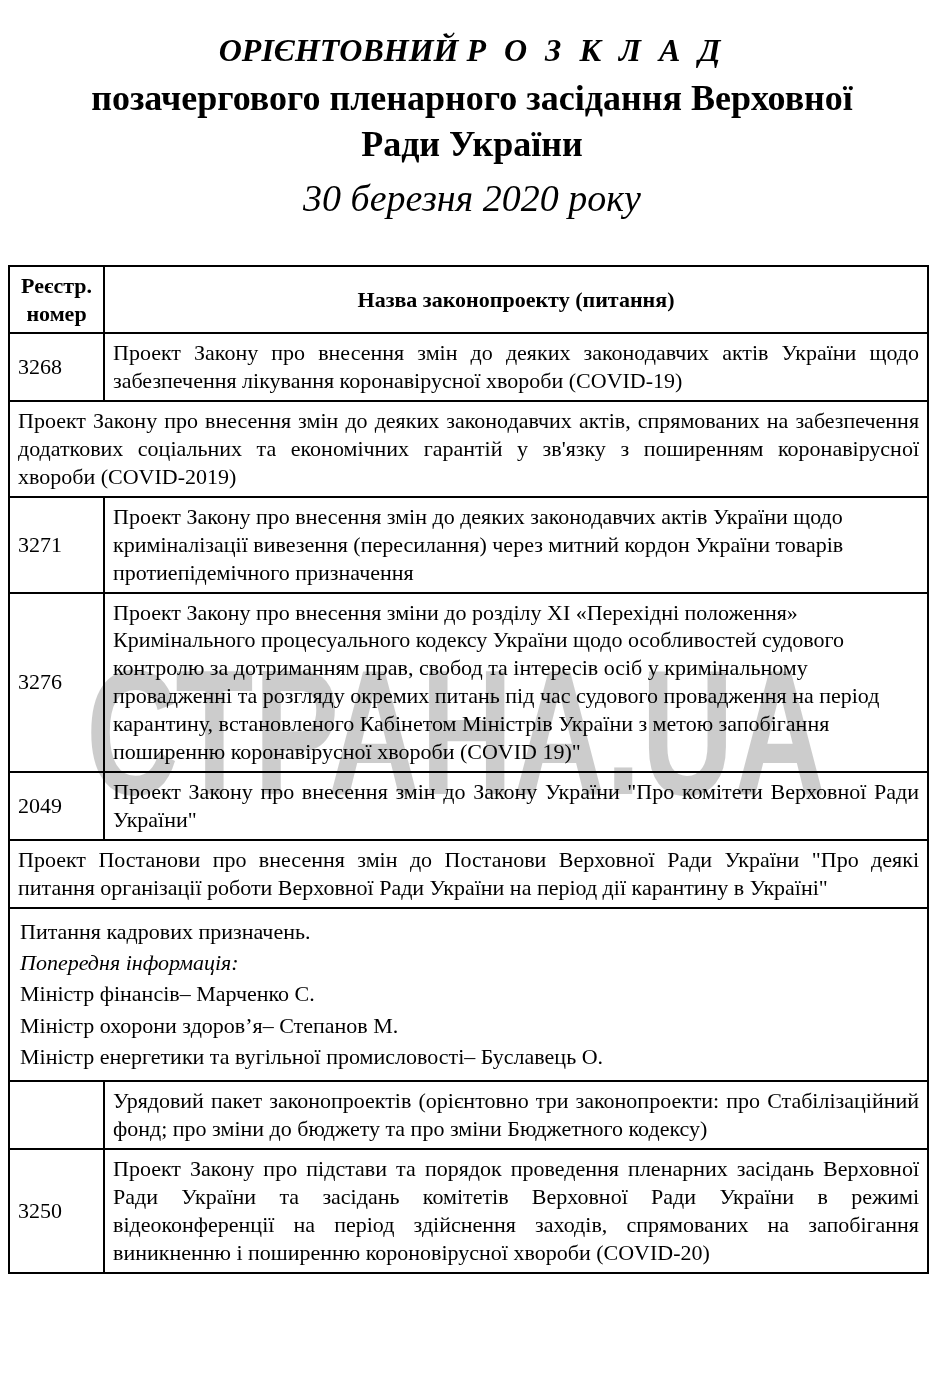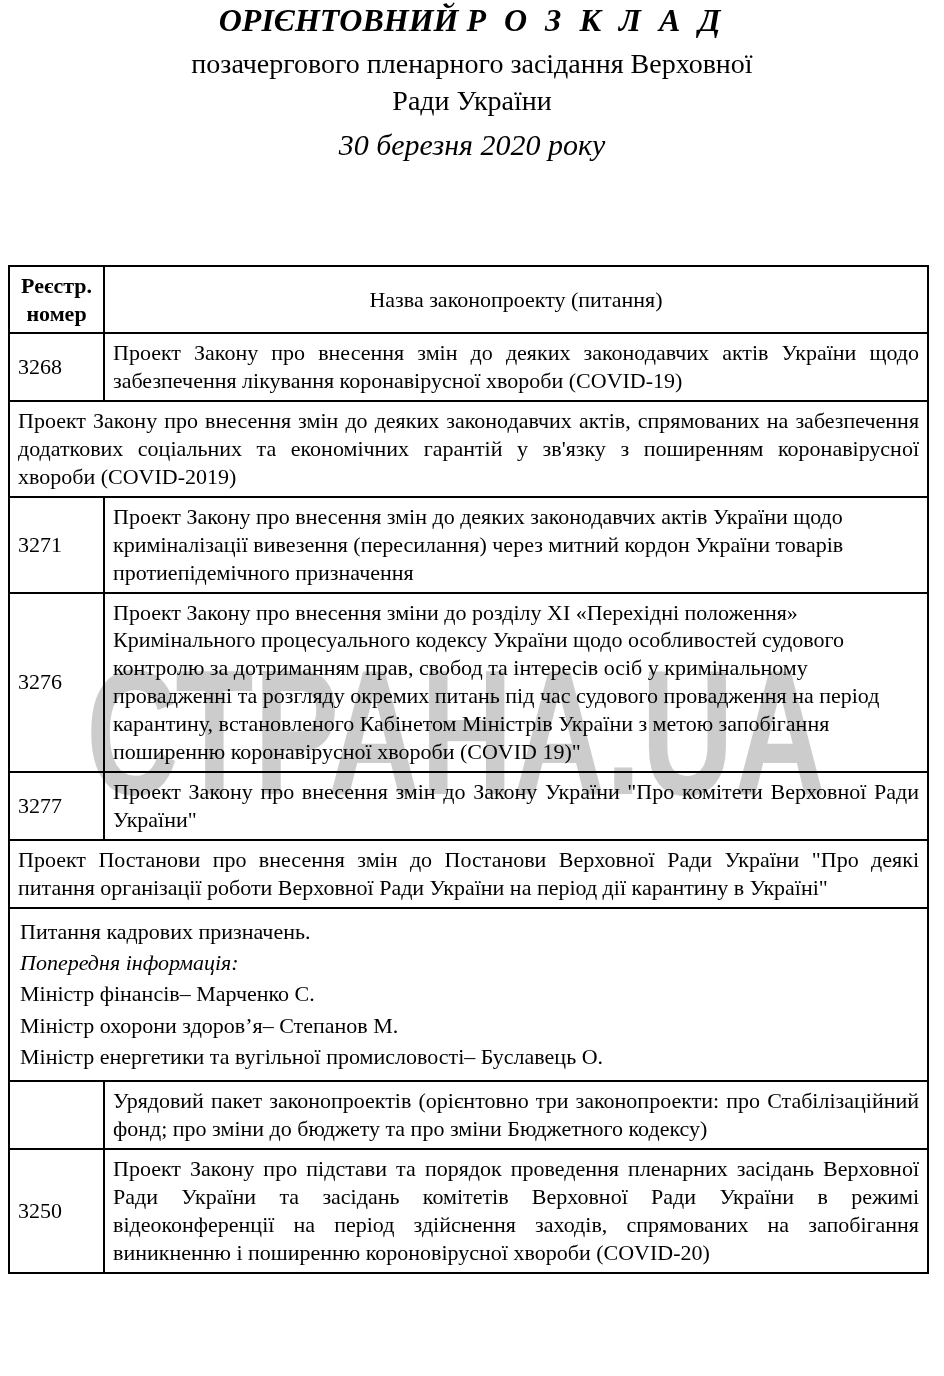"ОРІЄНТОВНИЙ Р О З К" .titles { padding-top: 2px -> 32px }
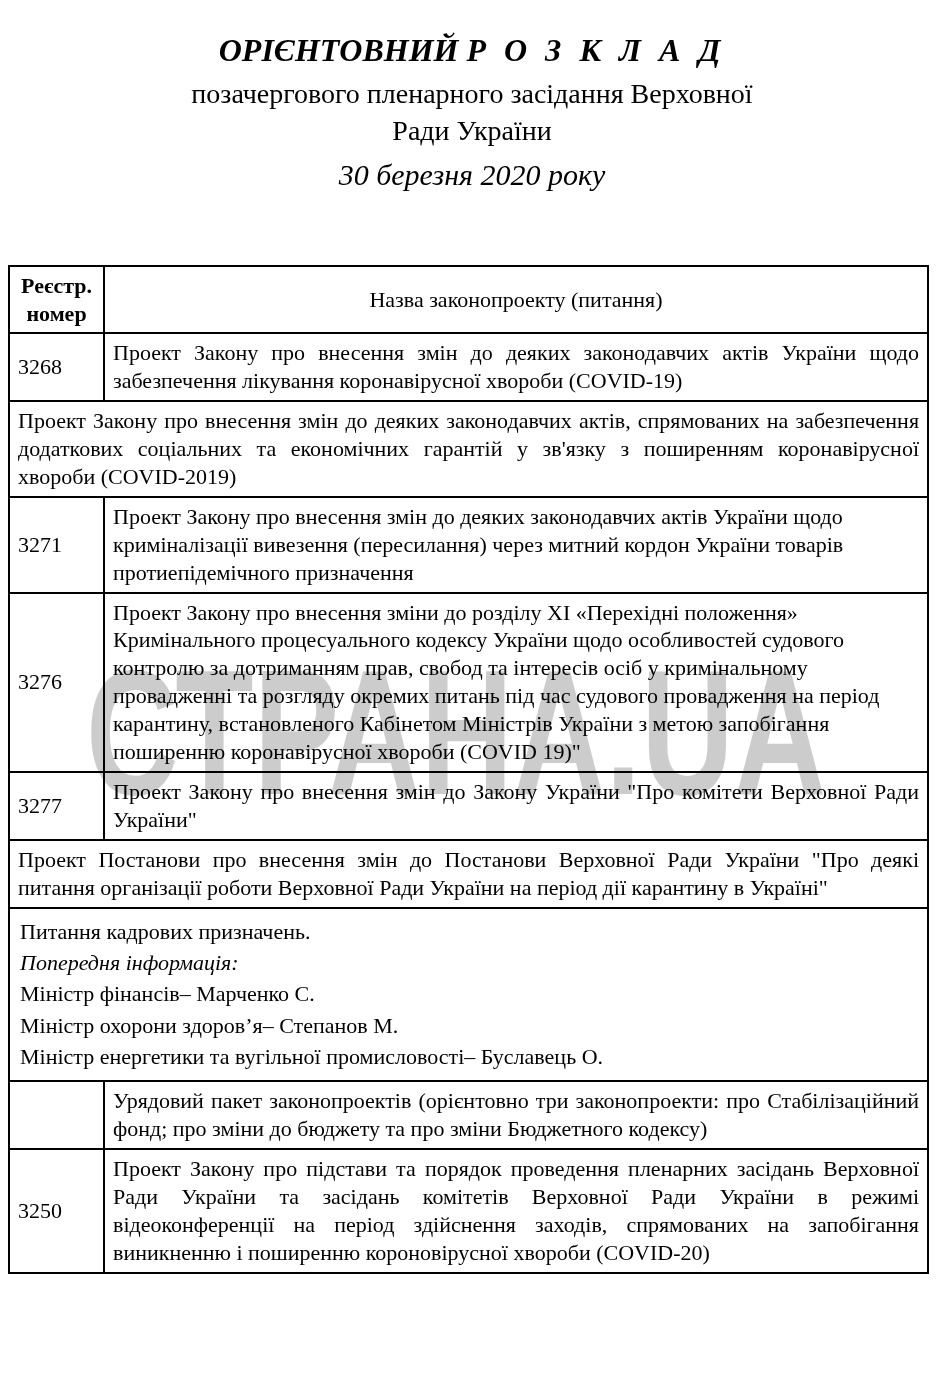"позачергового пленарного засідання" .t2, .t3 { font-size: 28px -> 36px; font-weight: normal -> bold }
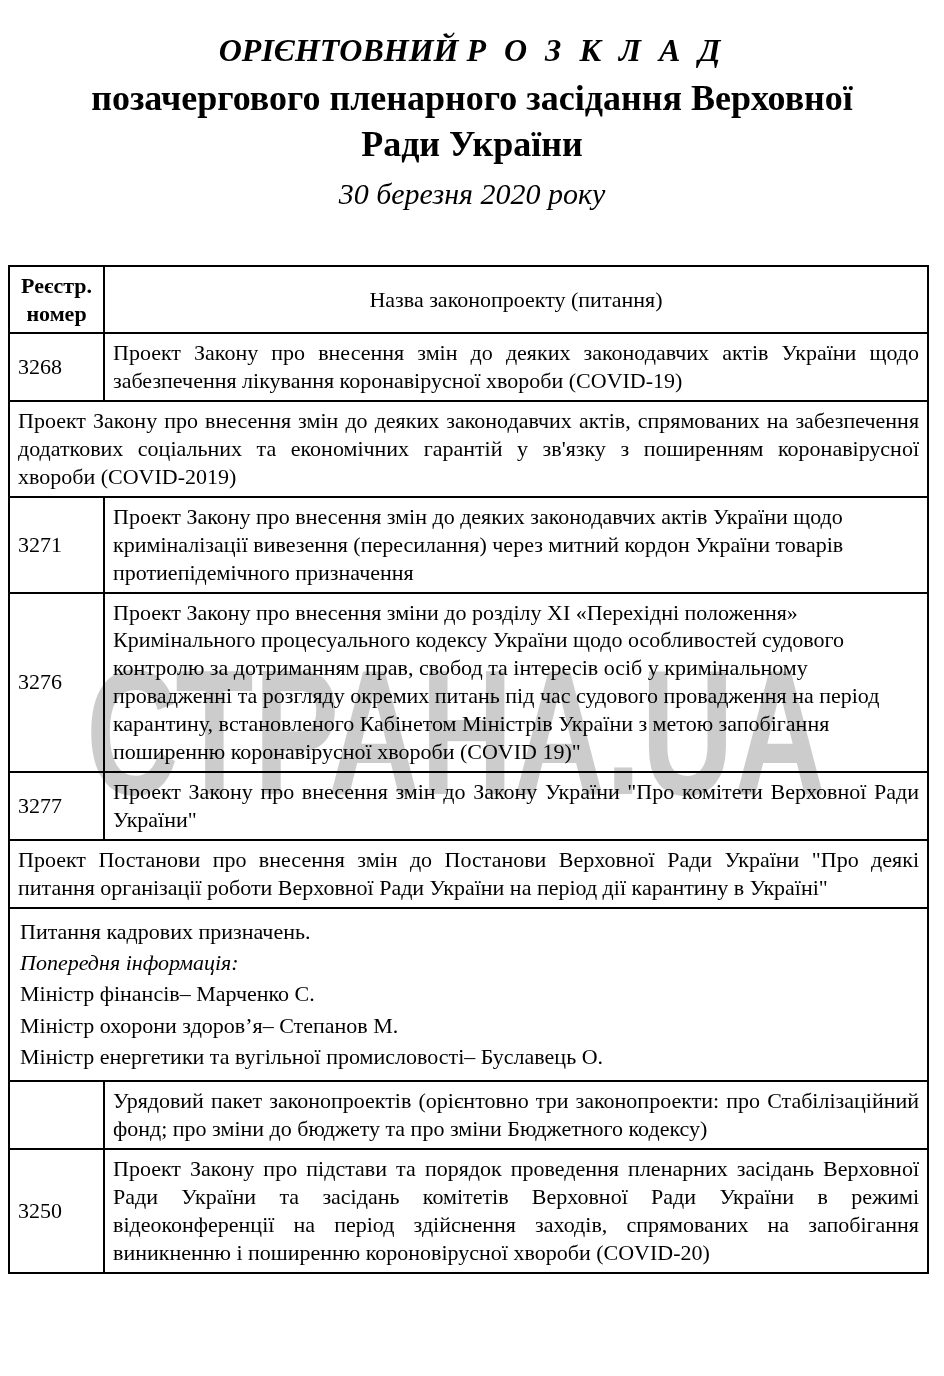"30 березня 2020 року" .t4 { font-size: 30px -> 38px }
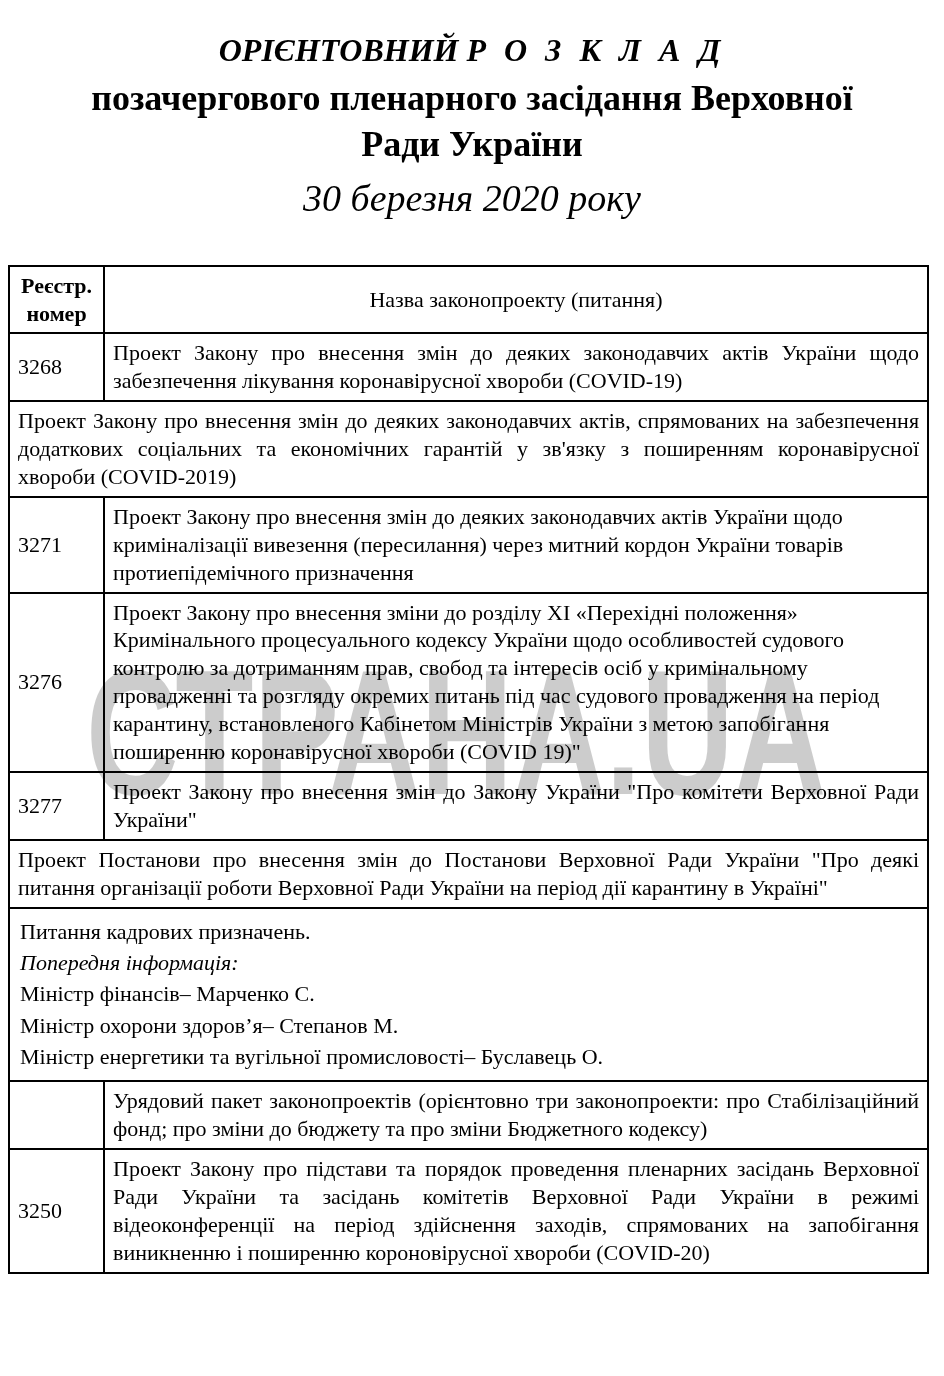"Назва законопроекту (питання)" .header-row .txt-cell { font-weight: normal -> bold }
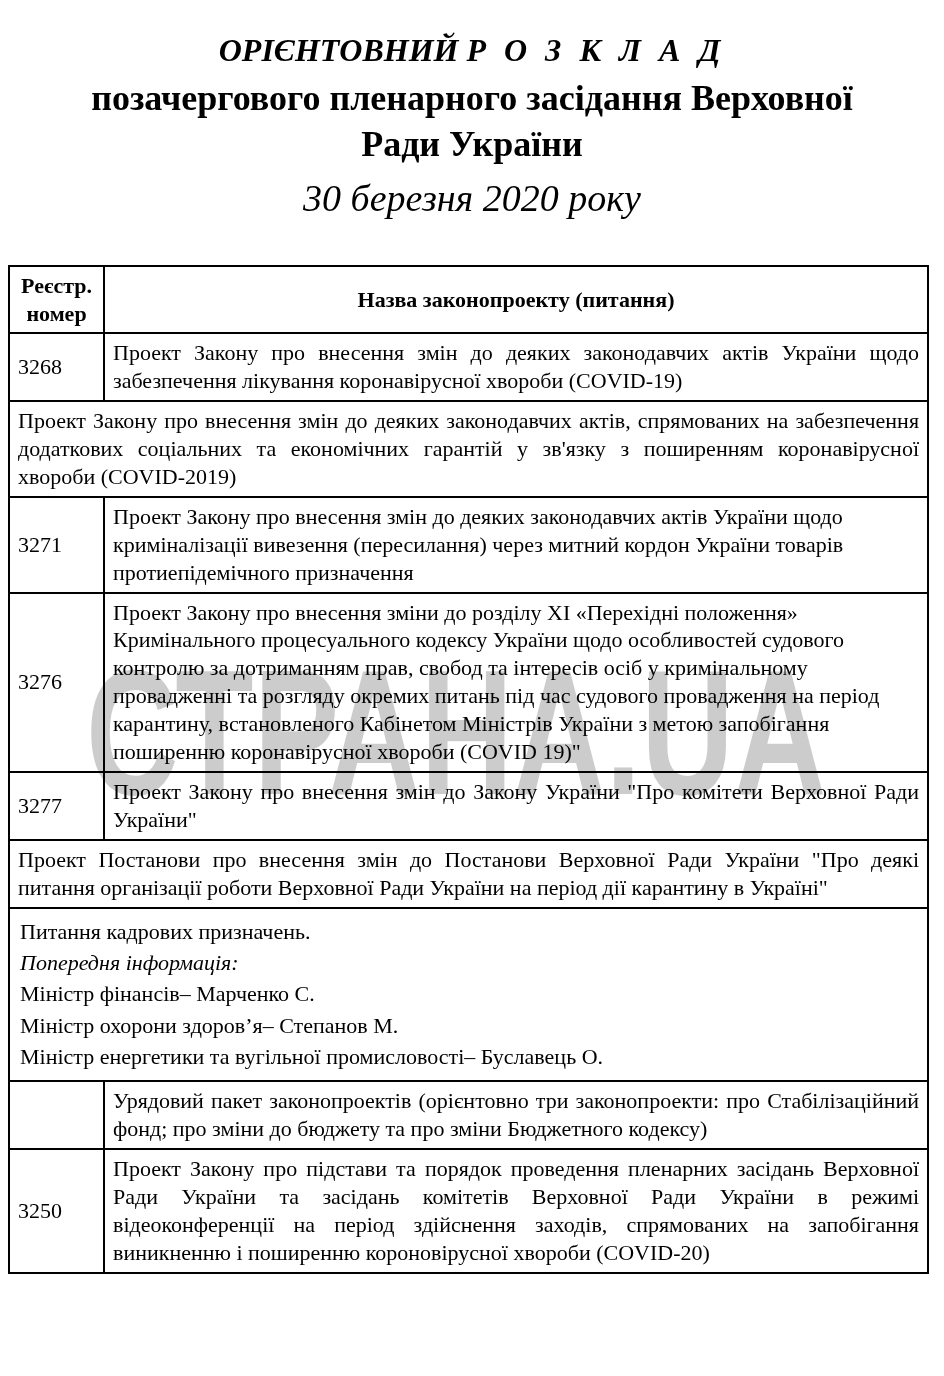"3277" div.cell { text: 3277 -> 2049 }
